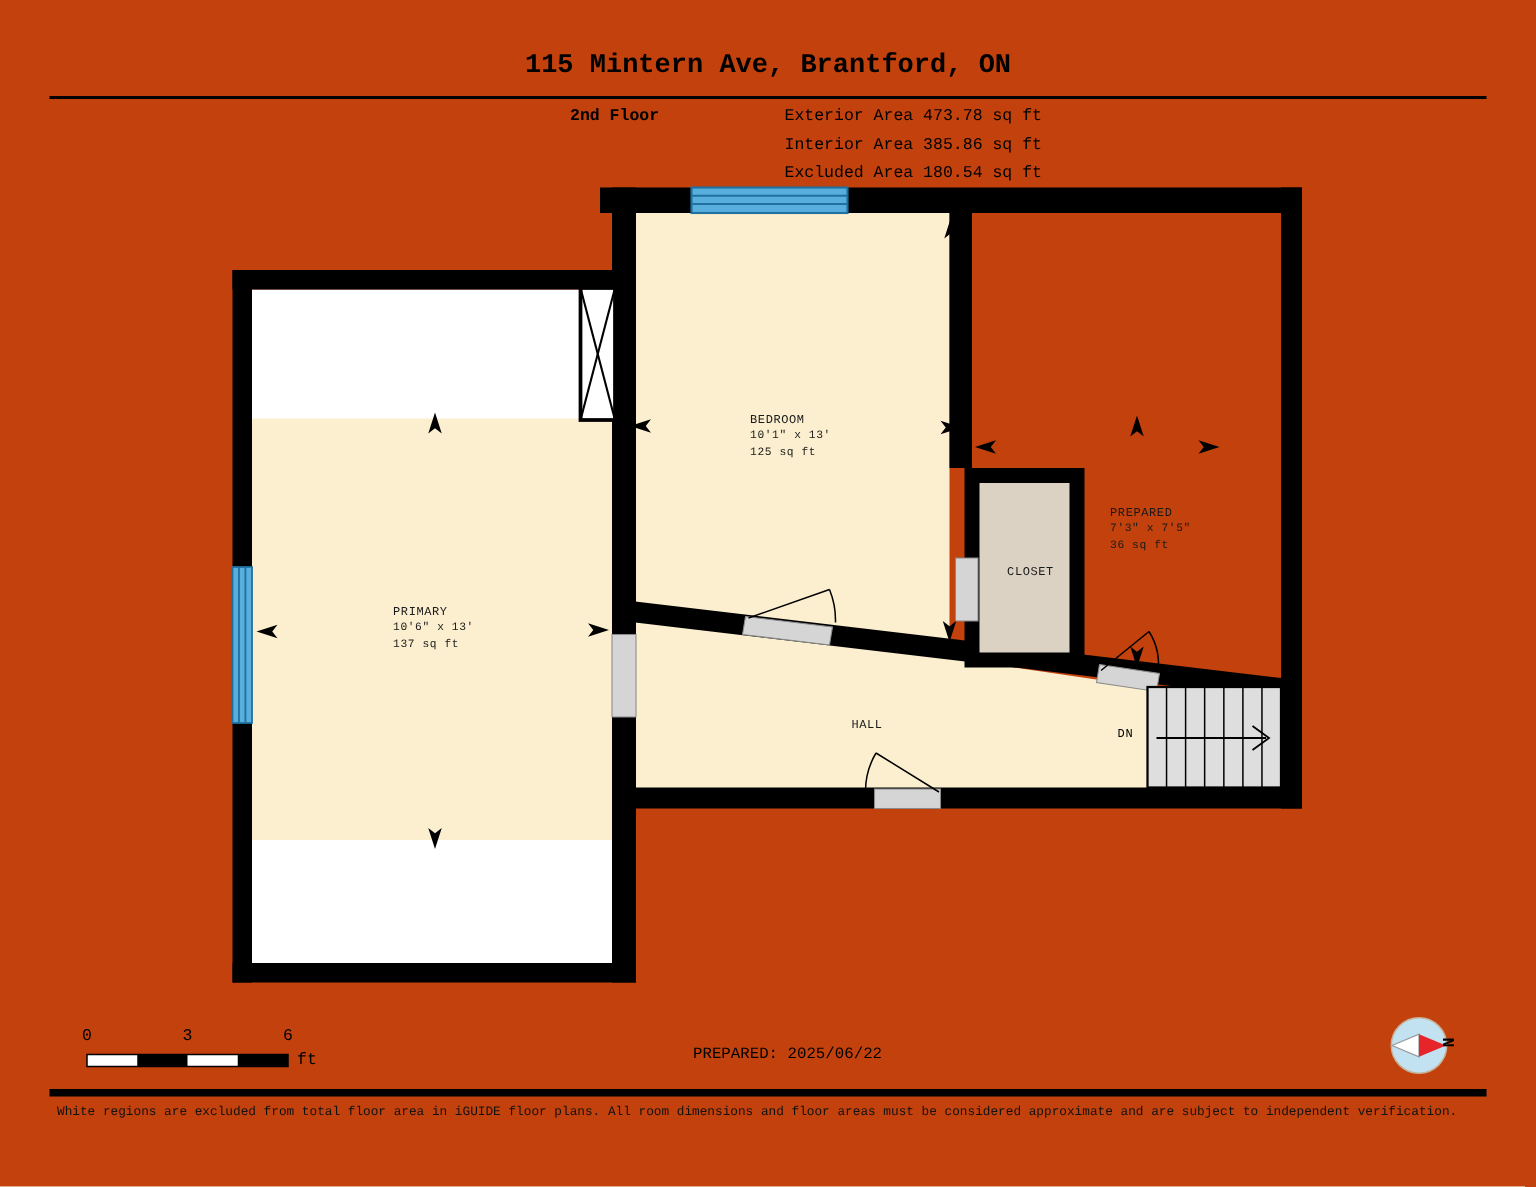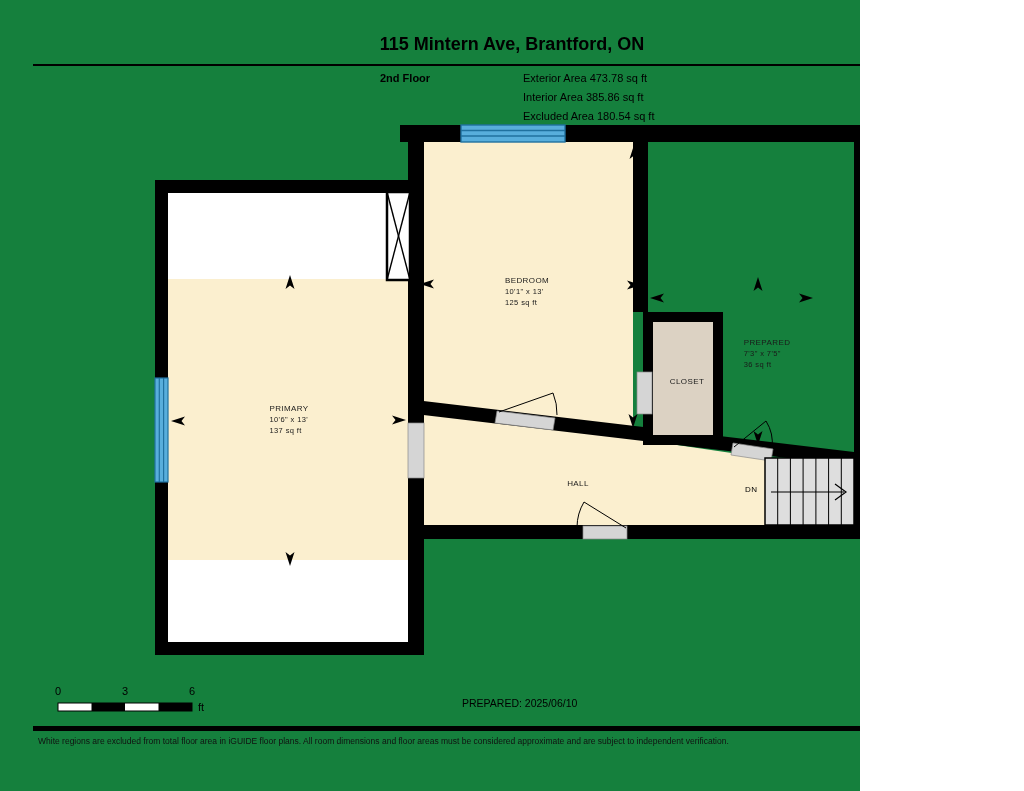"115 Mintern Ave, Brantford, ON" .page { background: #15803d -> #c2410c; font-family: Liberation Sans, sans-serif -> Liberation Mono, monospace; width: 860px -> 1024px }
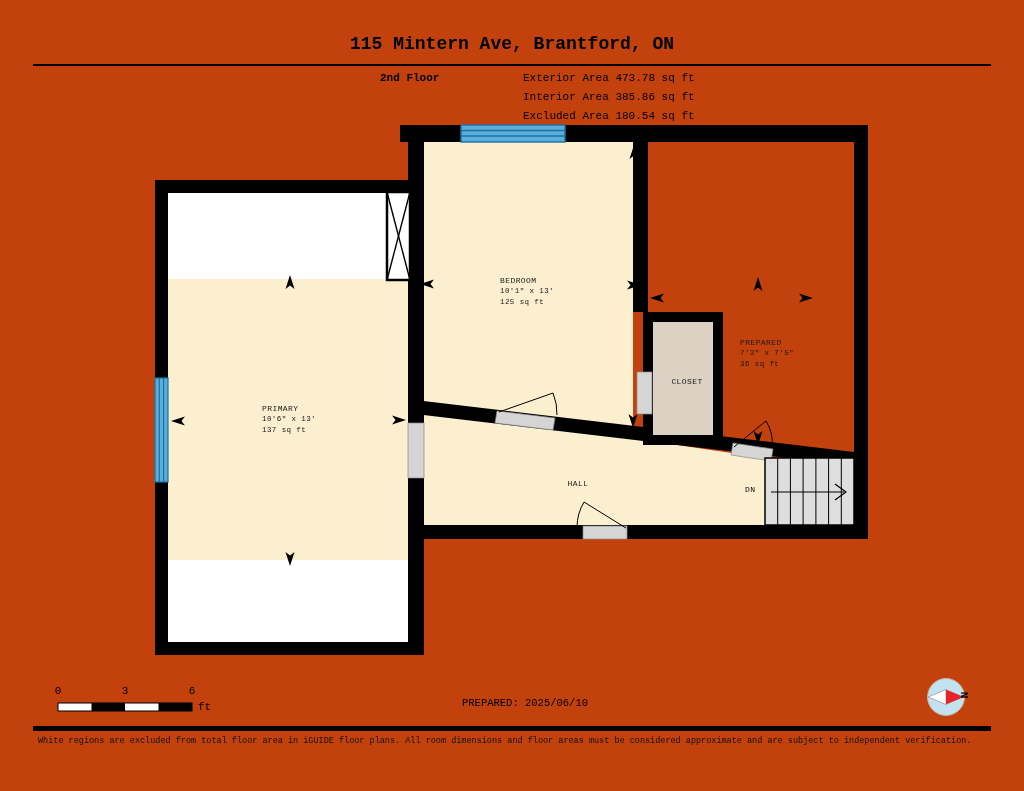"PREPARED: 2025/06/10" div.abs { text: 2025/06/10 -> 2025/06/22 }
